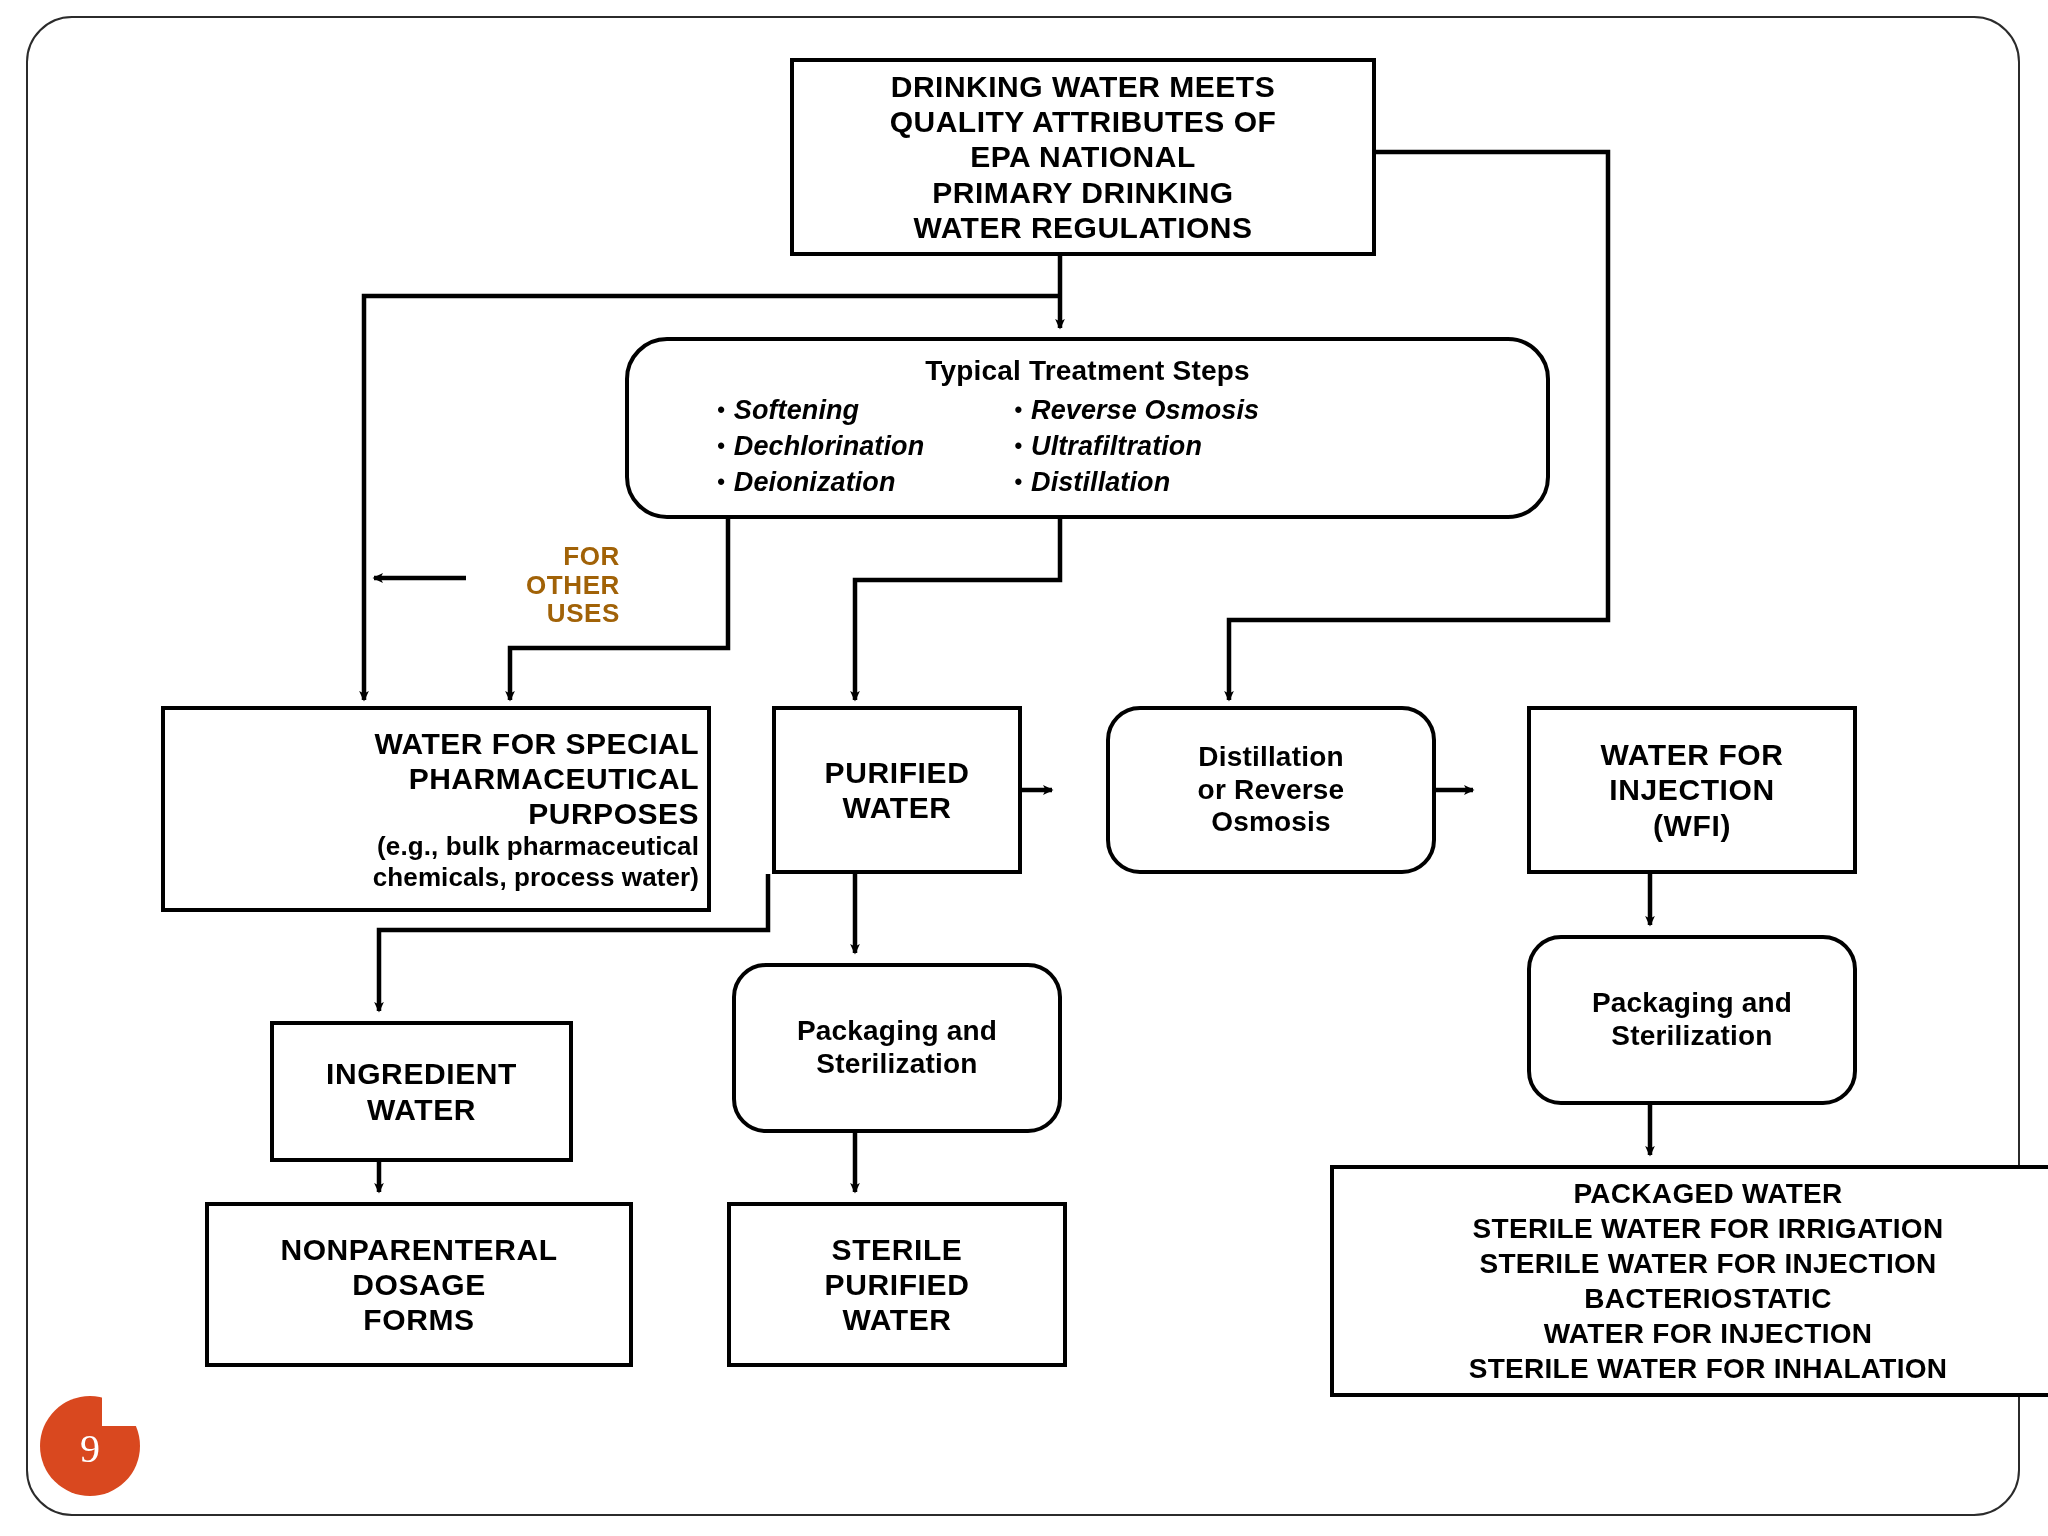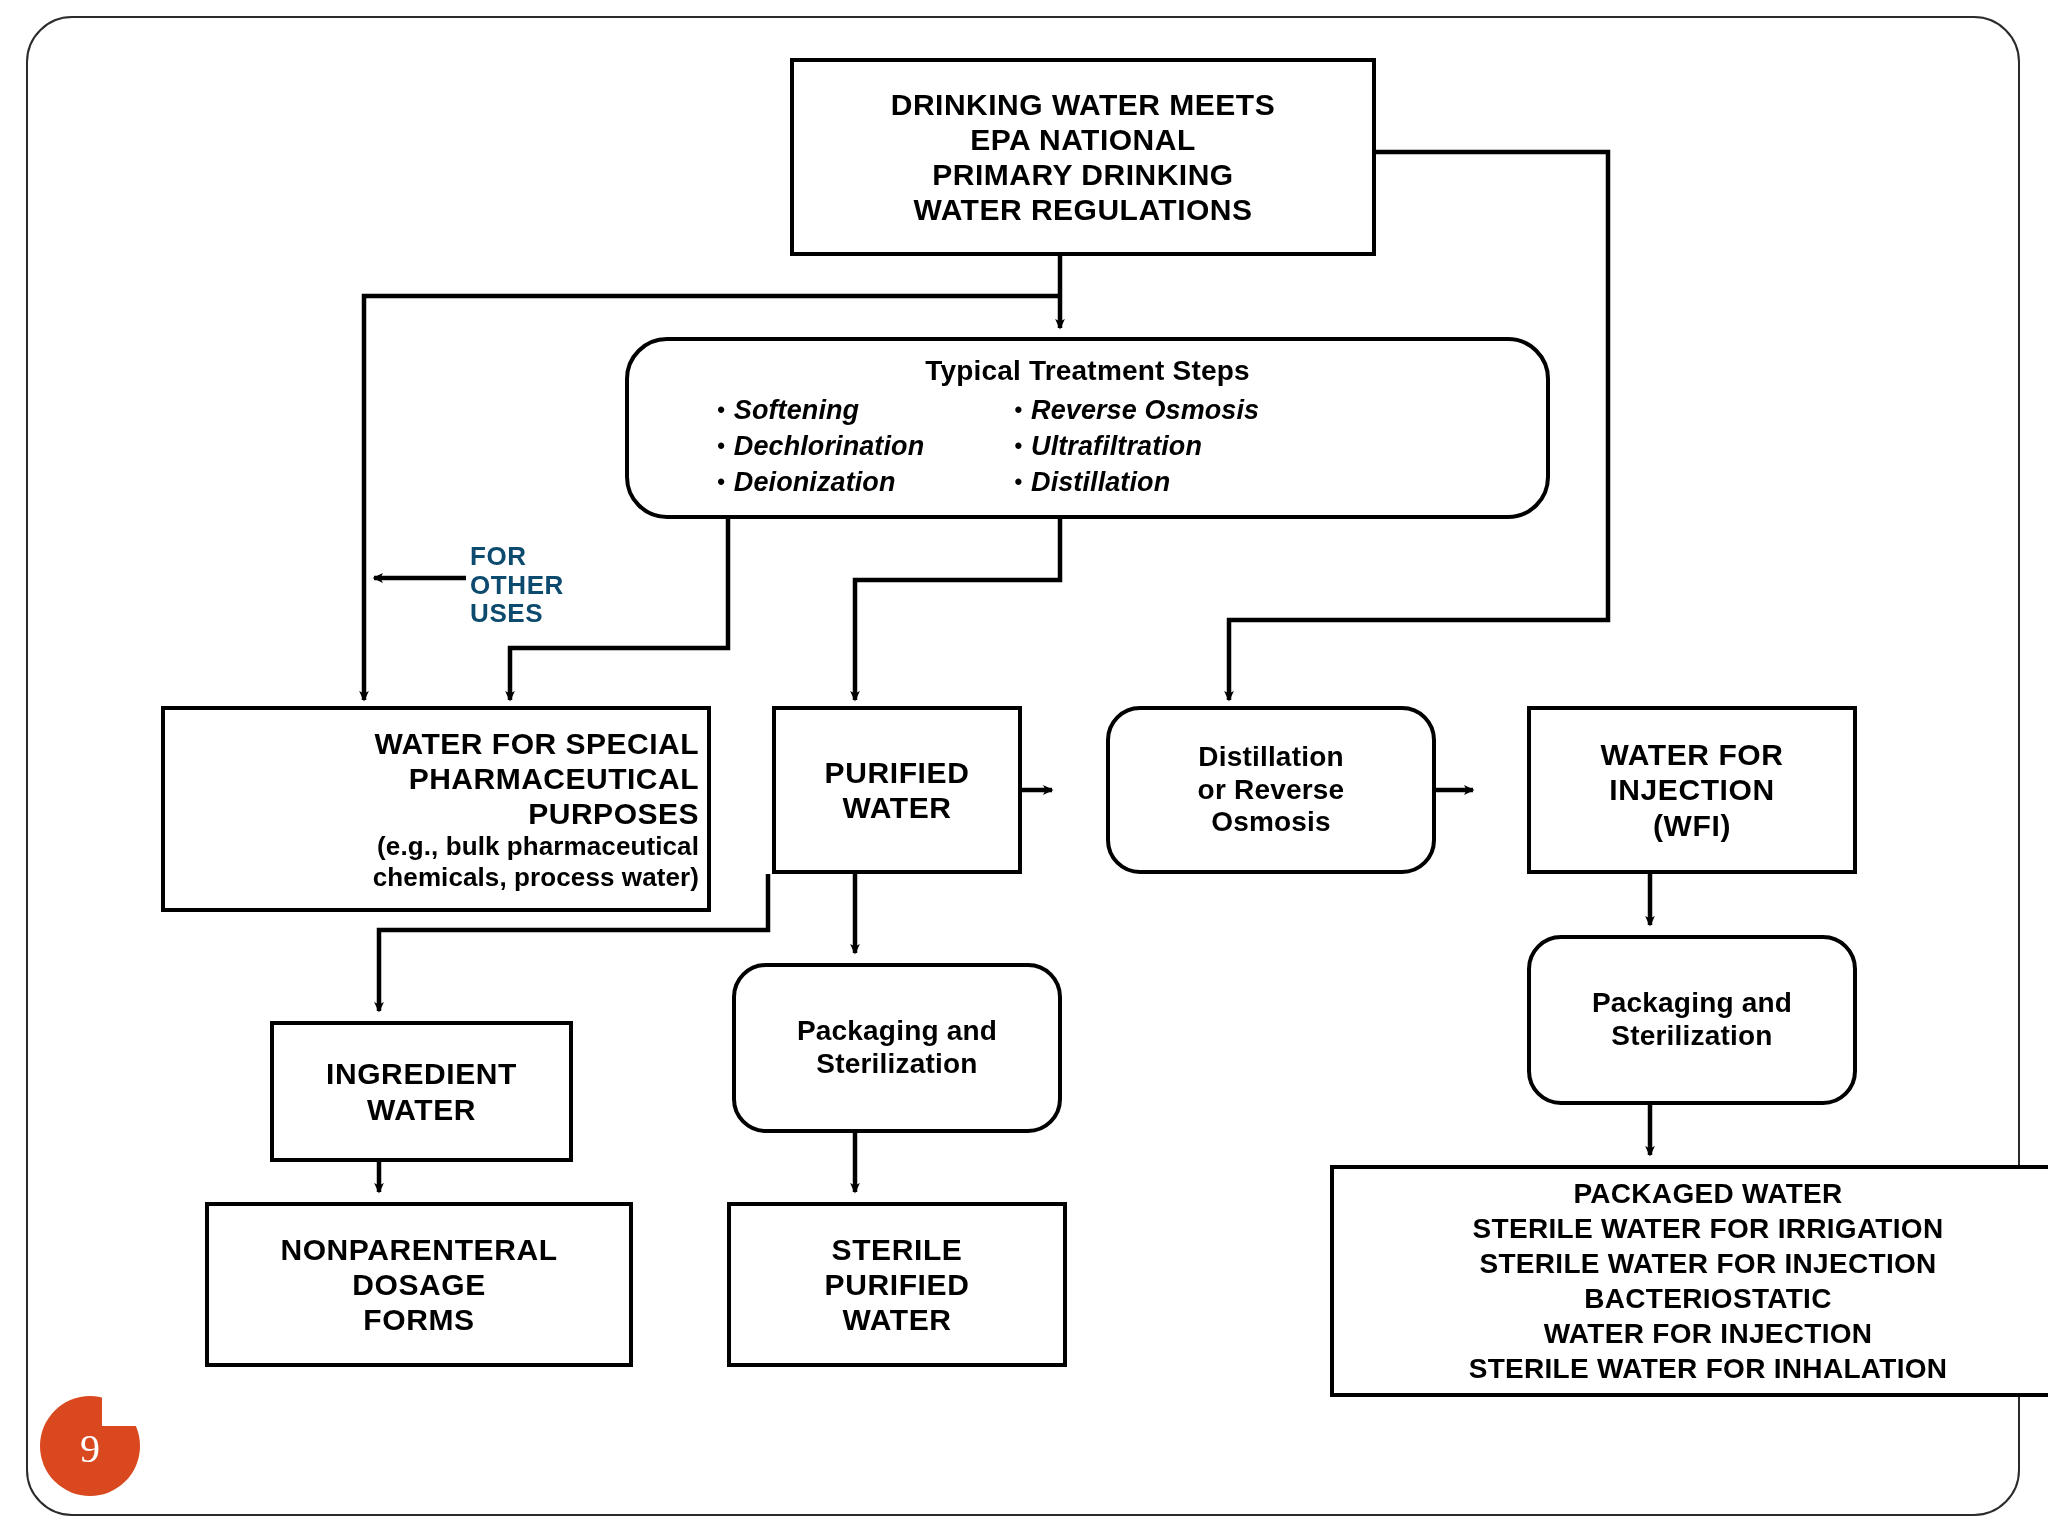"QUALITY ATTRIBUTES OF" span.ln { html: none -> <span>QUALITY ATTRIBUTES OF</span> }
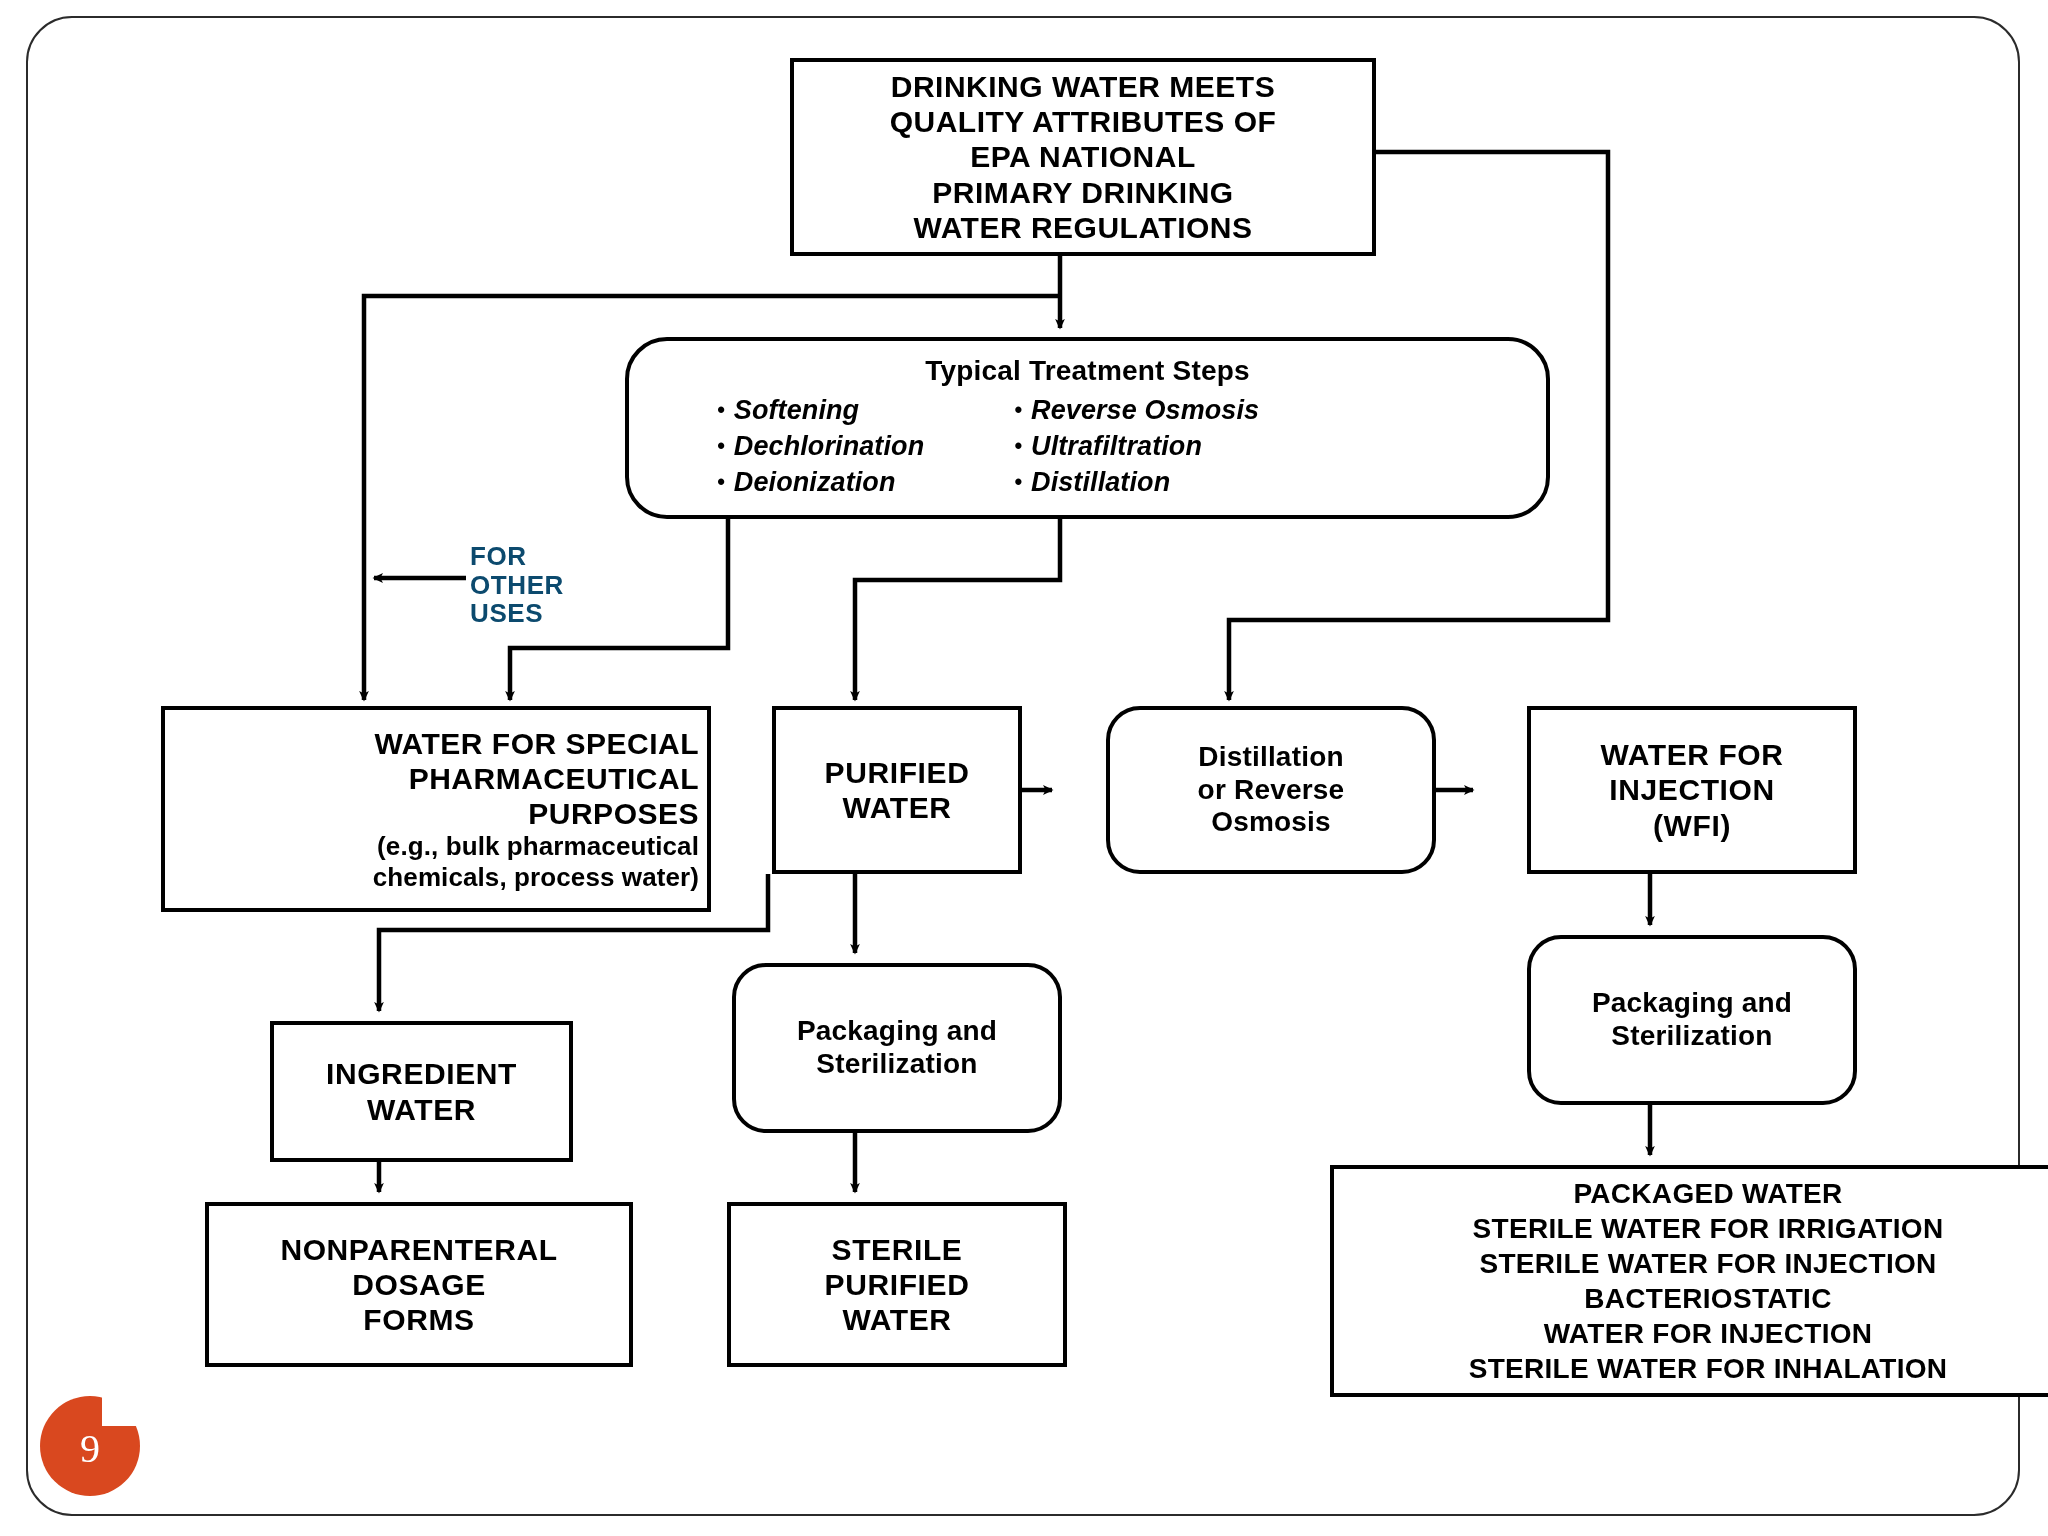"FOR" #lbl-other-uses { color: #0c4a6e -> #a16207; text-align: left -> right }
